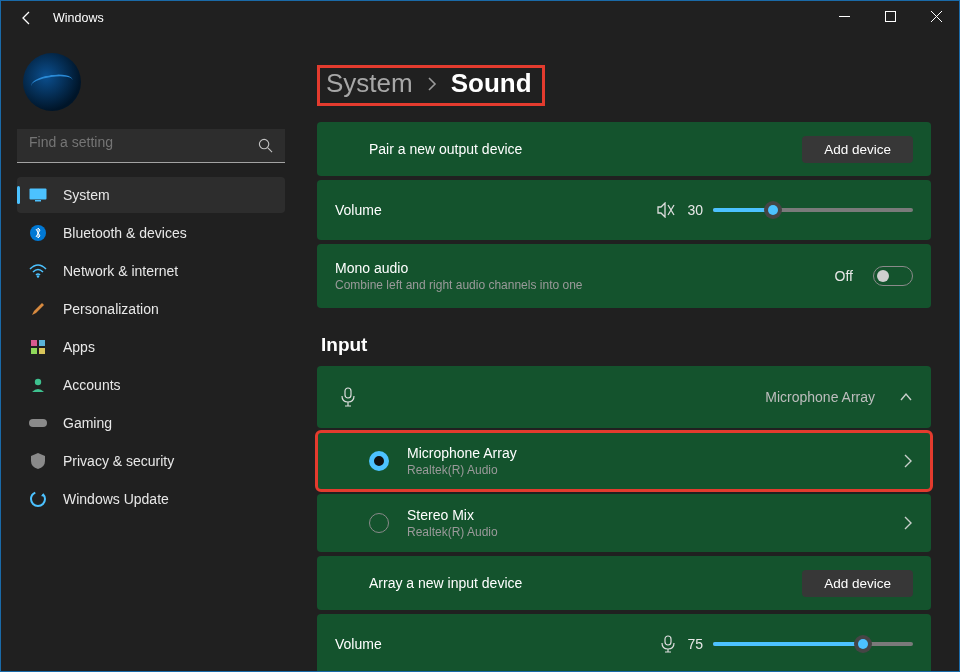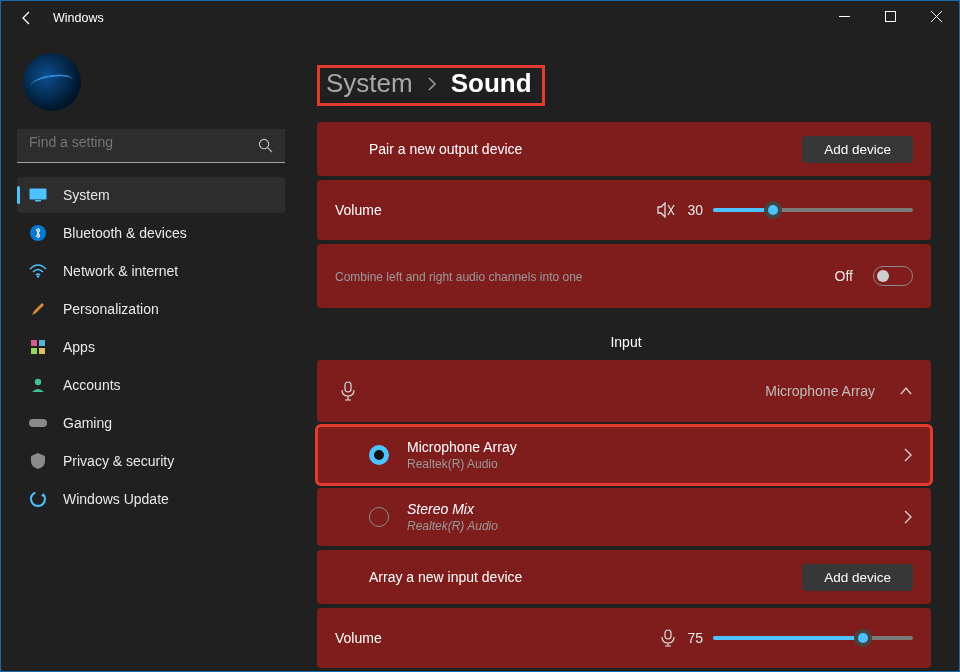"Pair a new output device" .row { background: #7f1d1d -> #14532d }
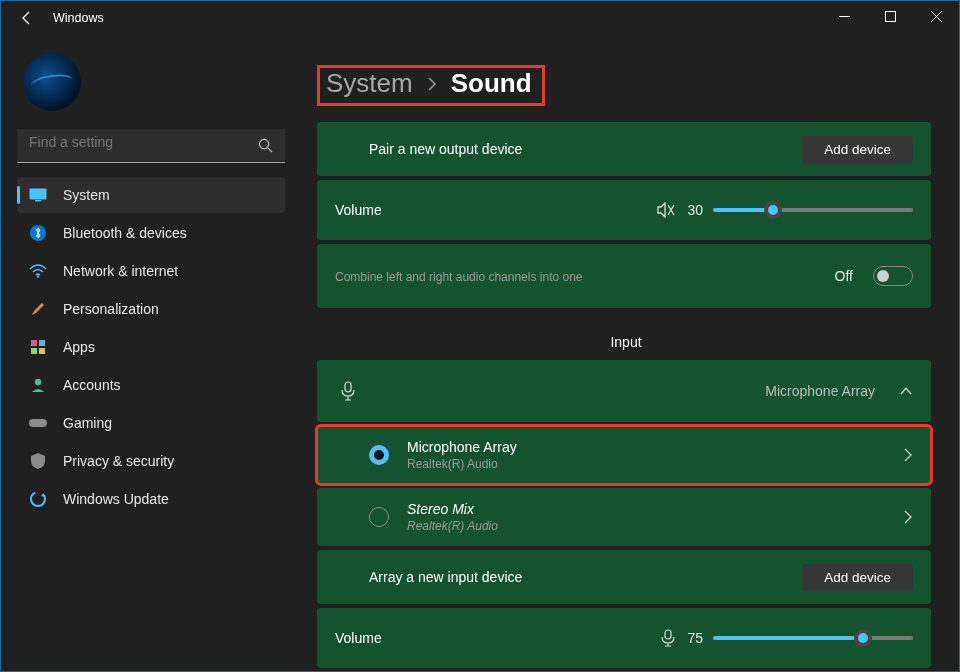"Mono audio" span { html: none -> <span>Mono audio</span> }
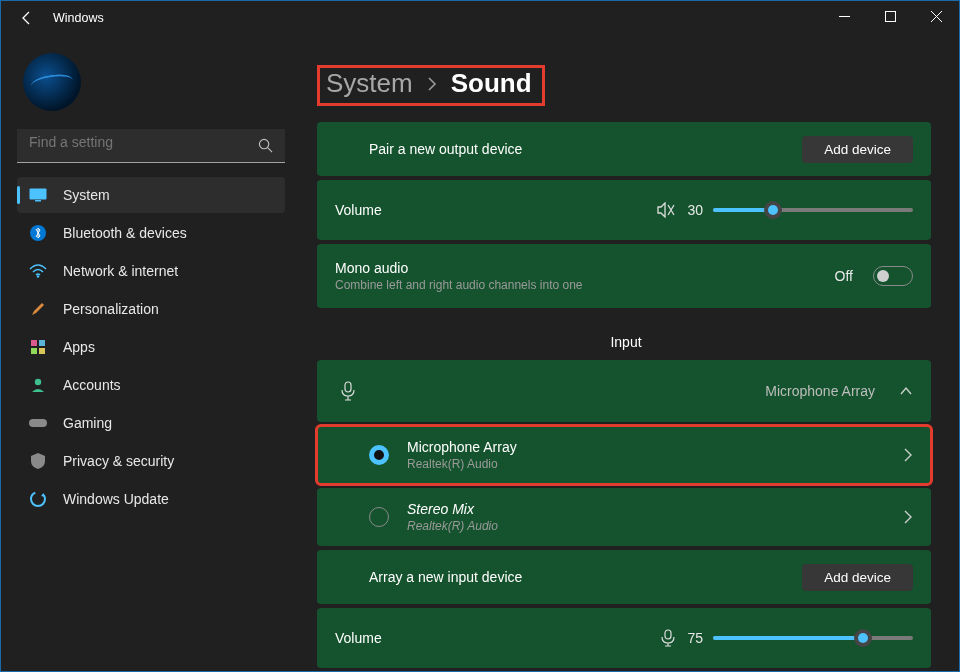"Input" .section-title { font-size: 14px -> 19px; font-weight: 400 -> 700; text-align: center -> none }
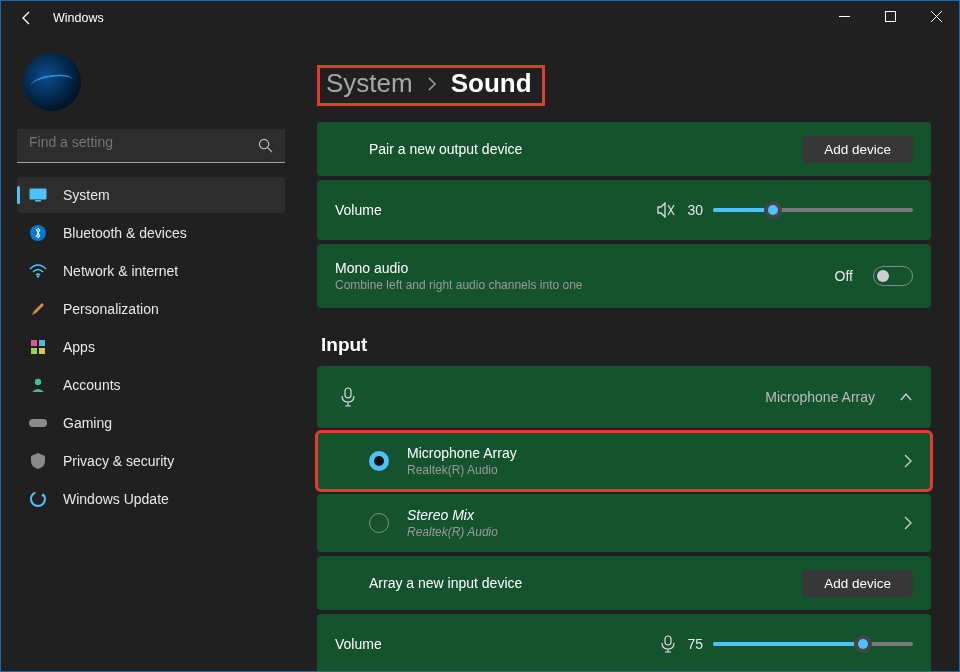"Stereo Mix" div.row { font-style: italic -> none }
